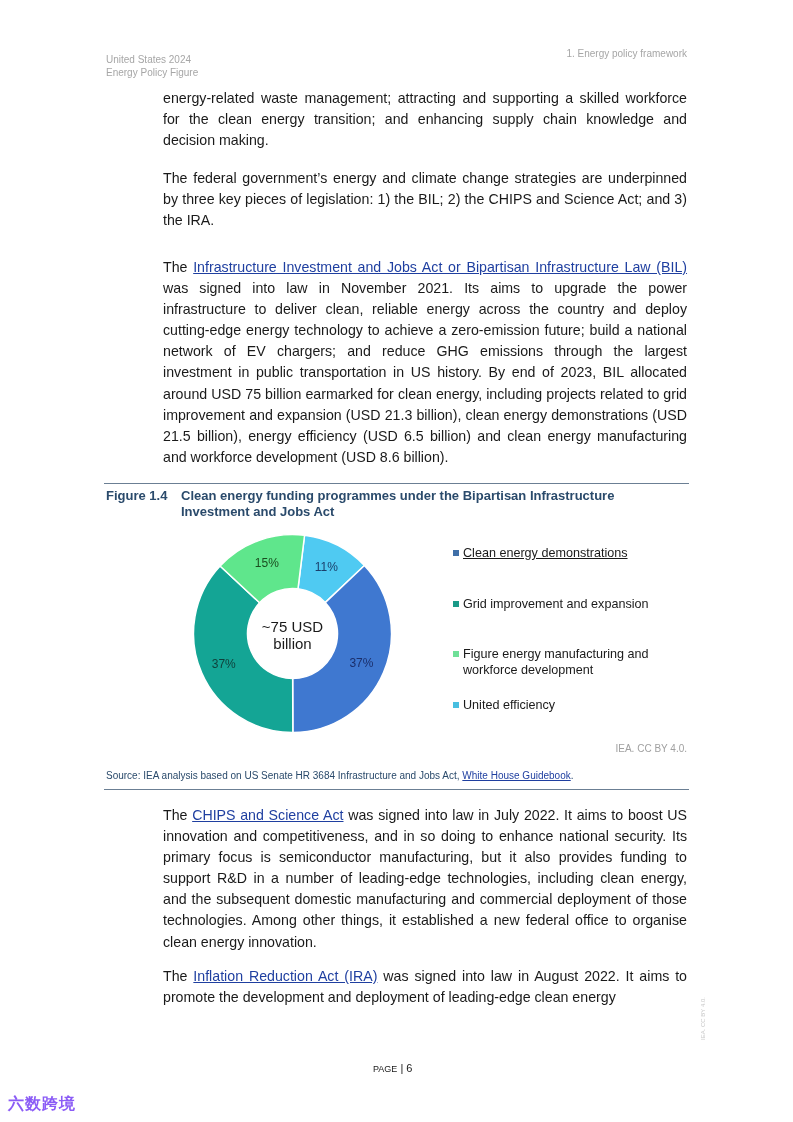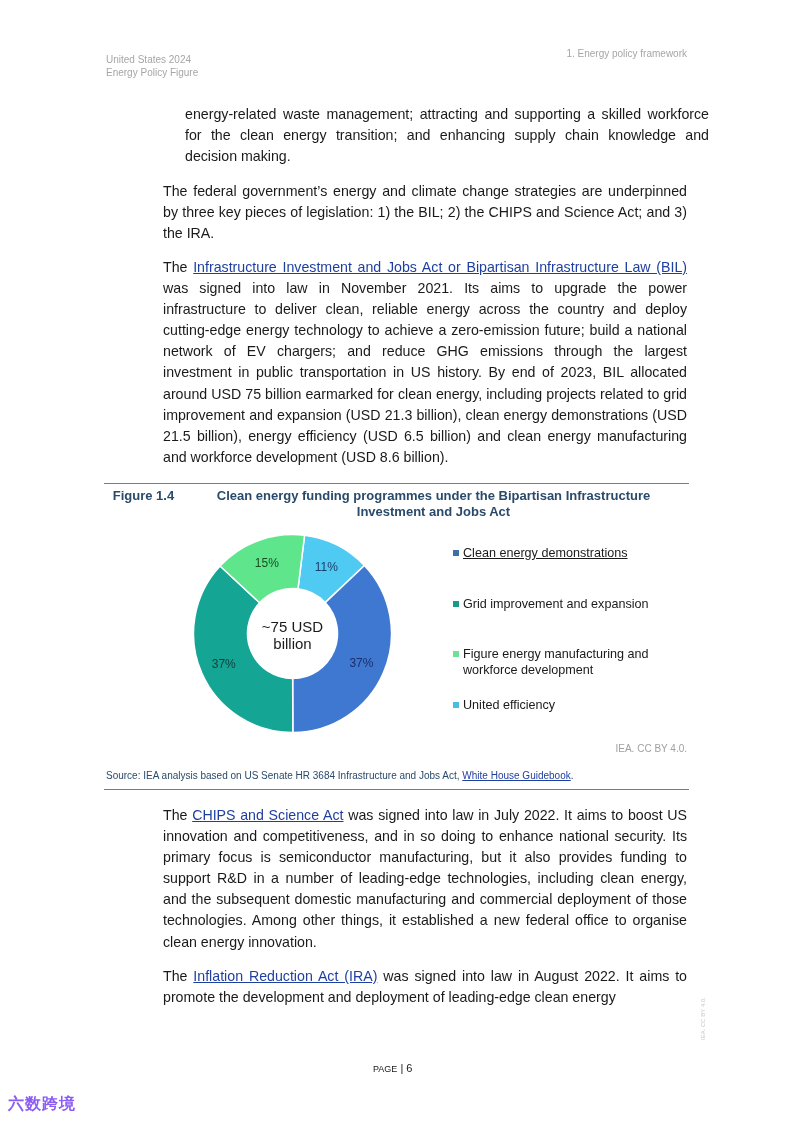"energy-related waste management;" p.body-text { margin-left: 22px -> none; top: 104px -> 88px }
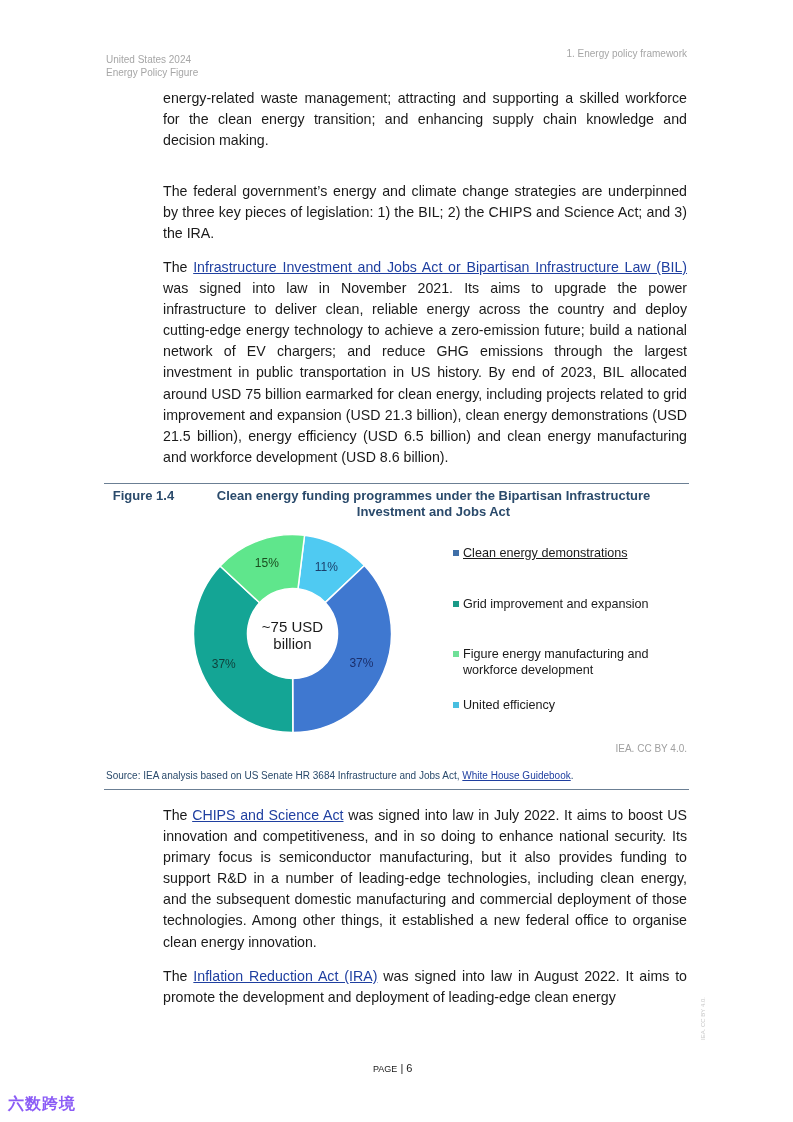"The federal government’s energy and" p.body-text { top: 181px -> 168px }
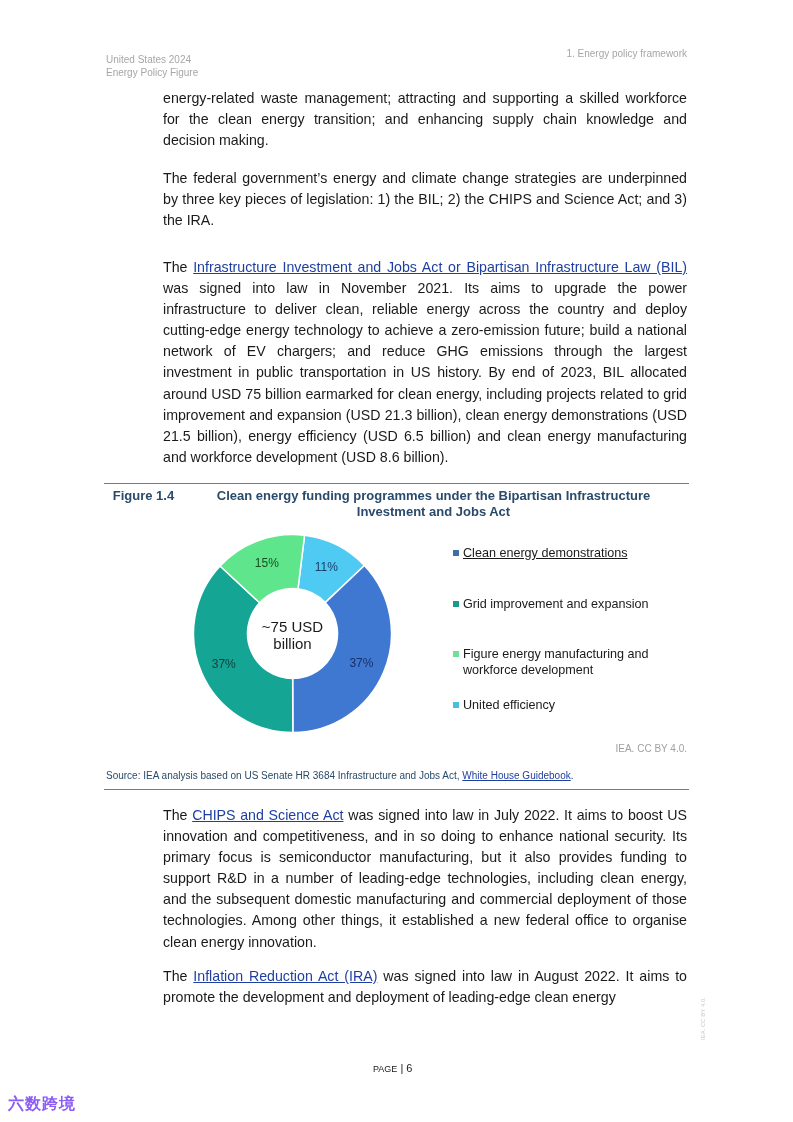"Figure 1.4" .fig-title { text-align: center -> none }
